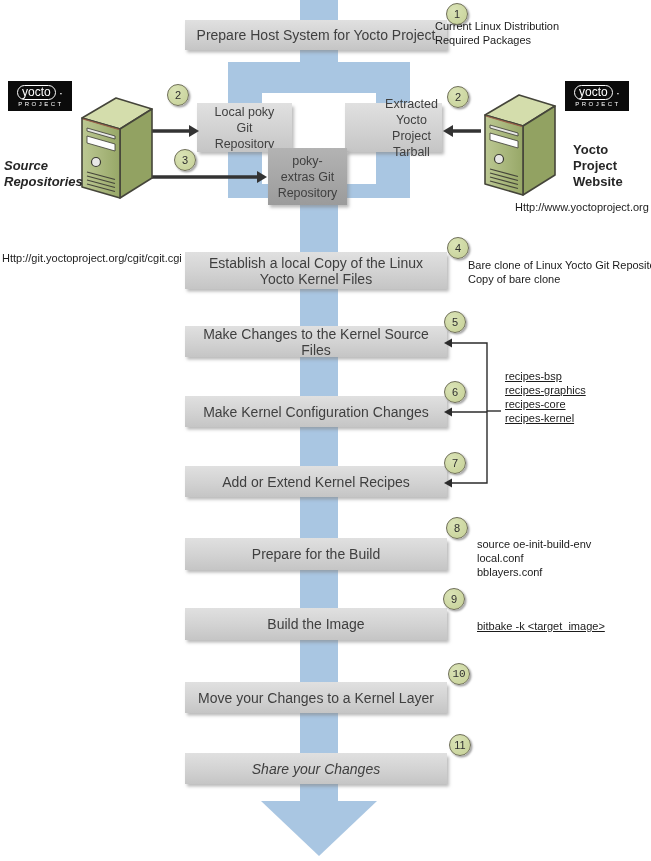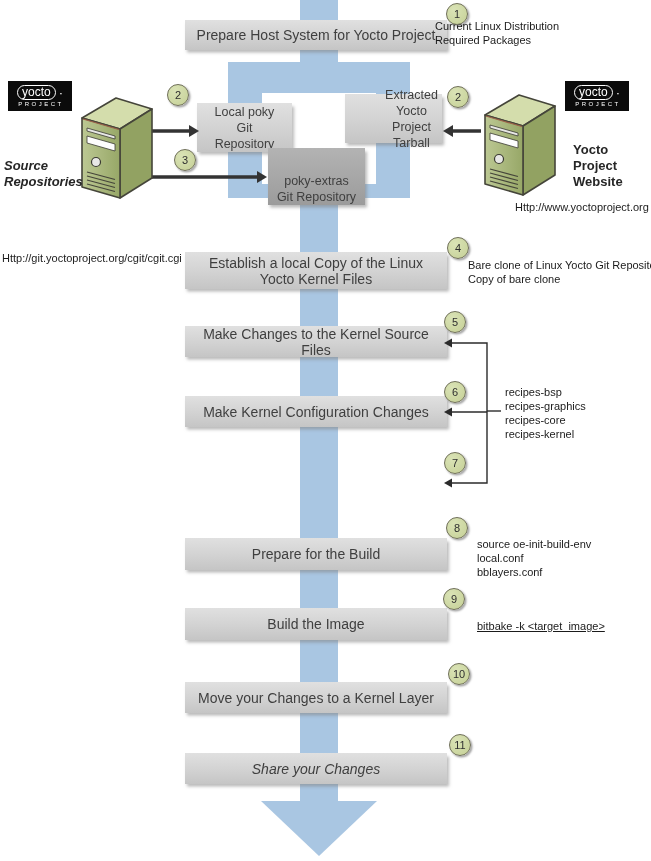"Extracted Yocto Project Tarball" div.box { top: 94px -> 103px }
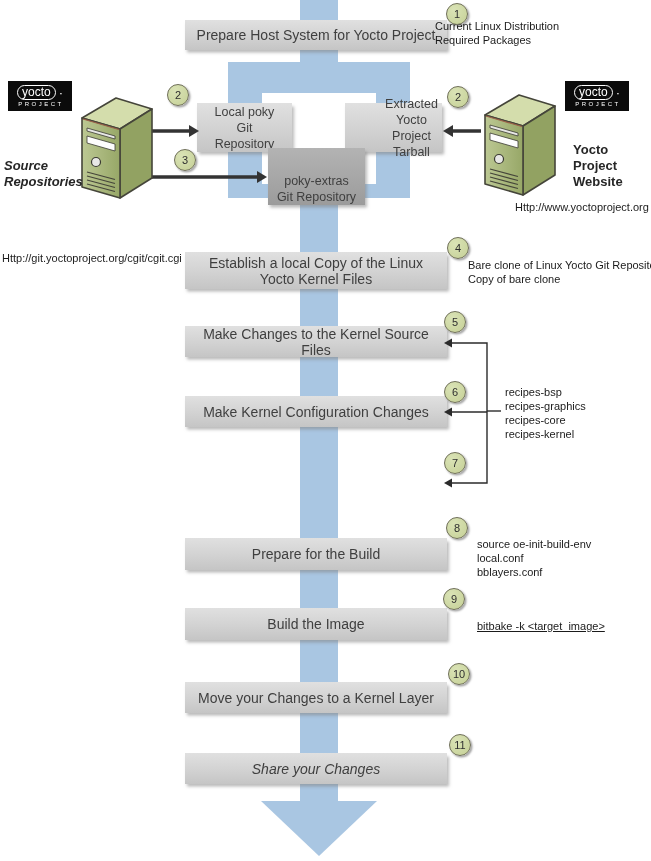"poky-extras Git Repository" div.box { align-items: flex-end -> none; width: 97px -> 79px }
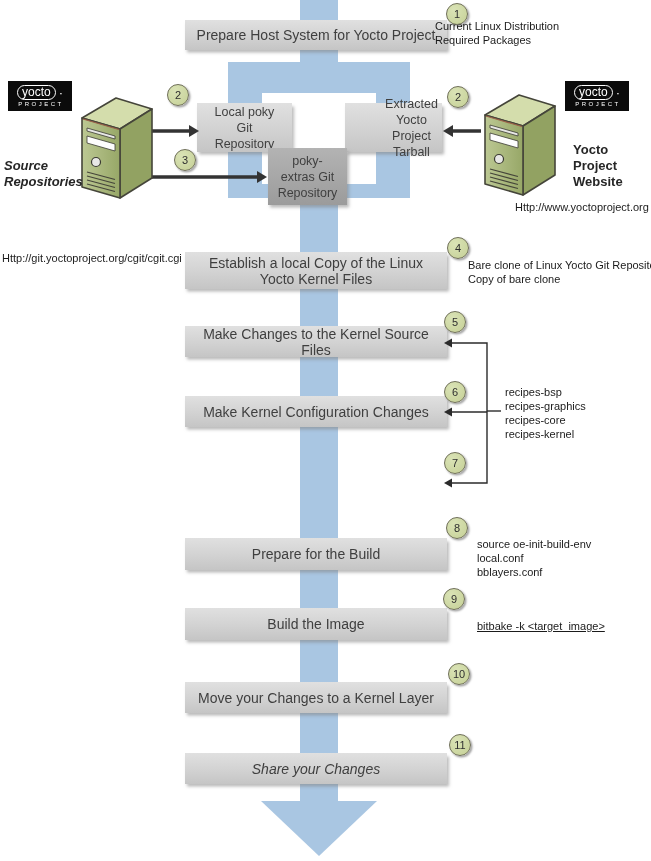"recipes-bsp" div.note { text-decoration: none -> underline; top: 385px -> 369px }
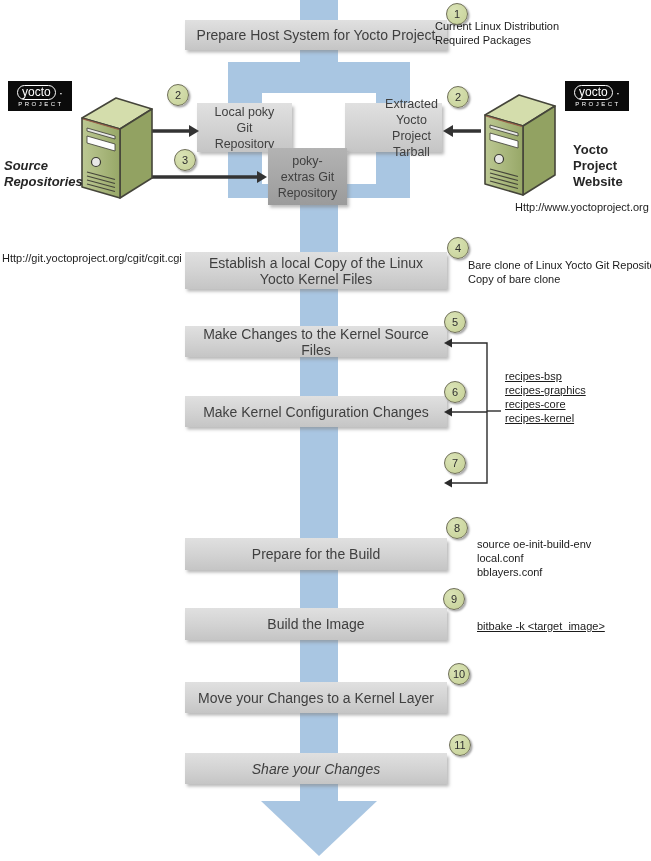"Add or Extend Kernel Recipes" div.box { html: none -> <div> <span>Add or Extend Kernel Recipes</span> </div> }
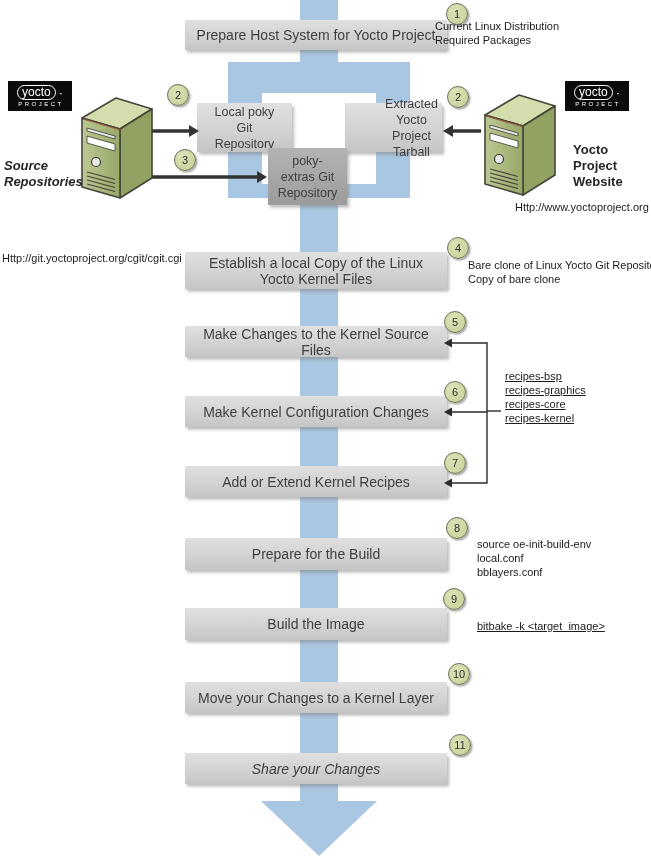"10" div.badge { font-family: none -> Liberation Mono, monospace }
